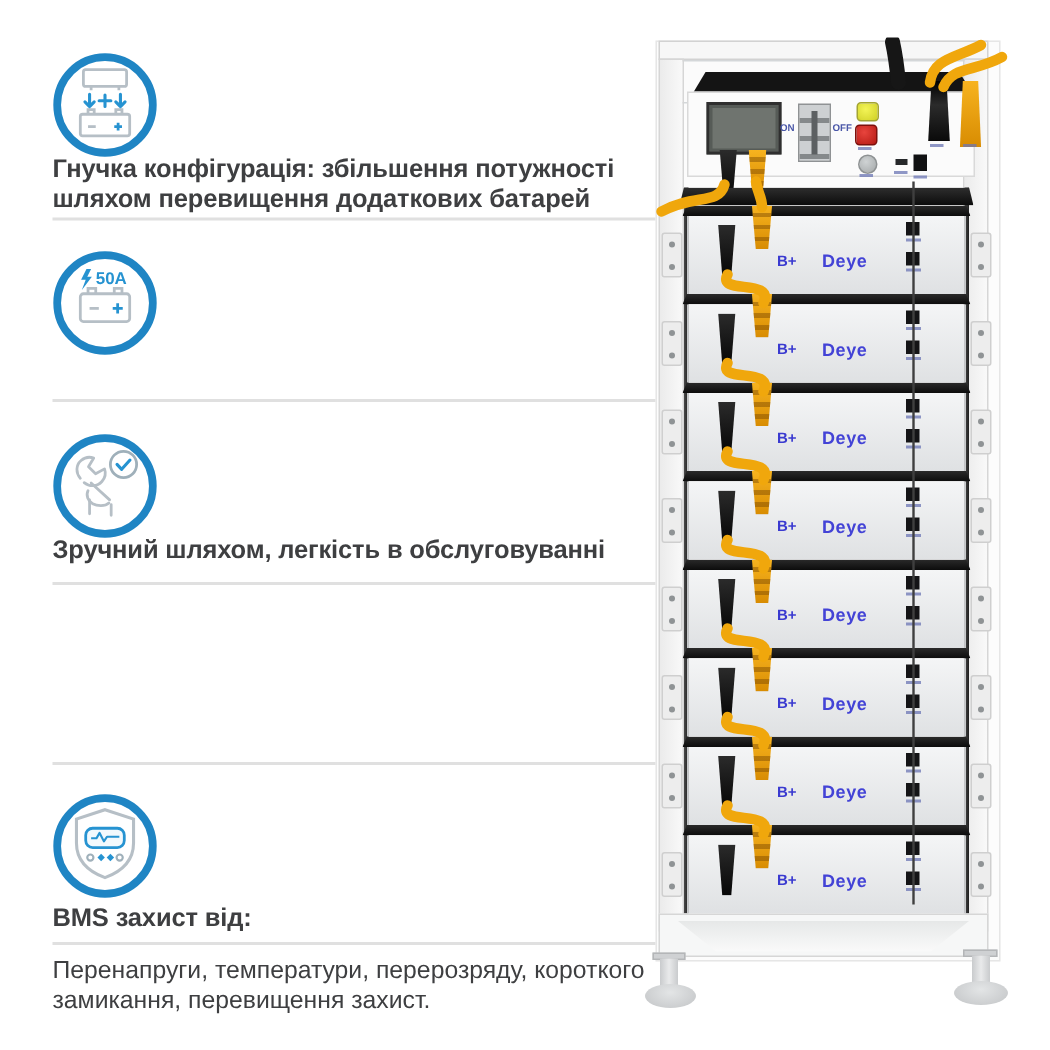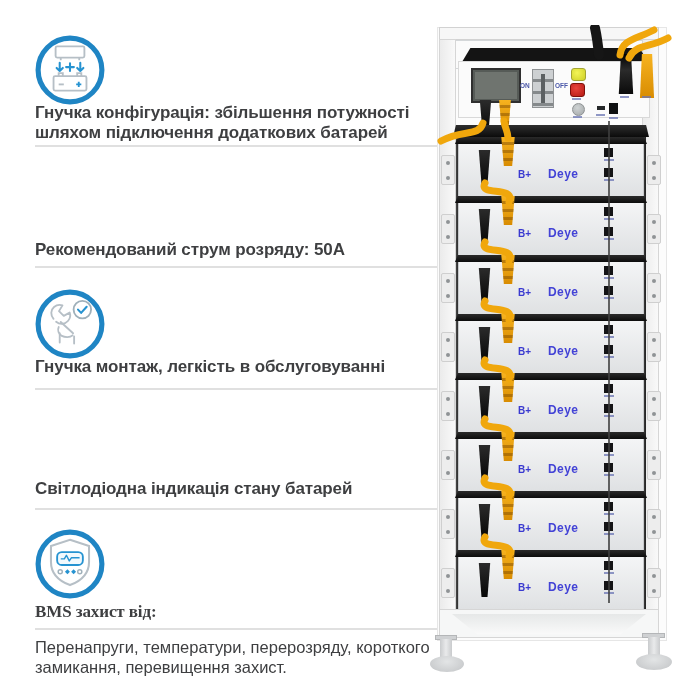"Гнучка конфігурація: збільшення" div.feature-text { text: підключення -> перевищення }
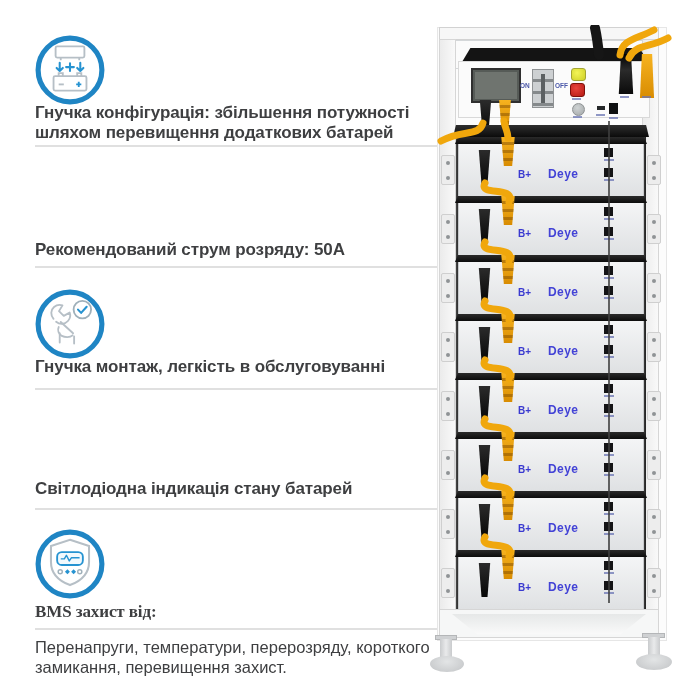"50A" div.feature { html: none -> <div> <svg> <circle></circle> <path></path> <text>50A</text> <g> <rect></rect> <path></path> <path></path> <path></path> </g> </svg> </div> }
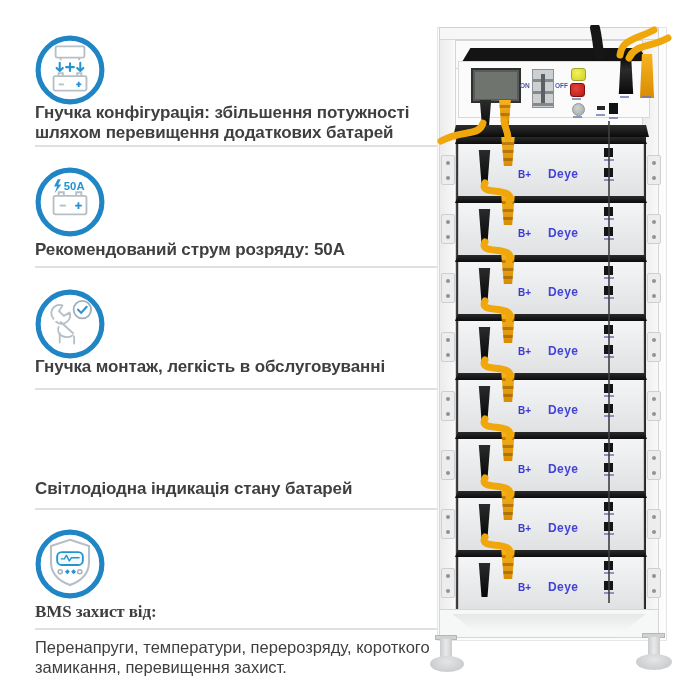"Рекомендований струм розряду: 50A" div.feature-text { html: <div>Рекомендований струм розряду: 50A</div> -> none }
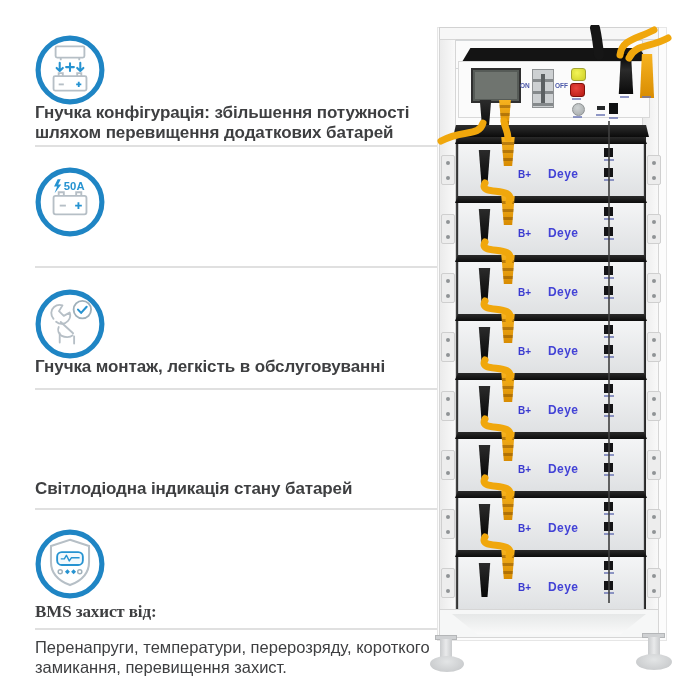"Гнучка монтаж, легкість в обслуговуванні" div.feature-text { text: Гнучка монтаж -> Зручний шляхом }
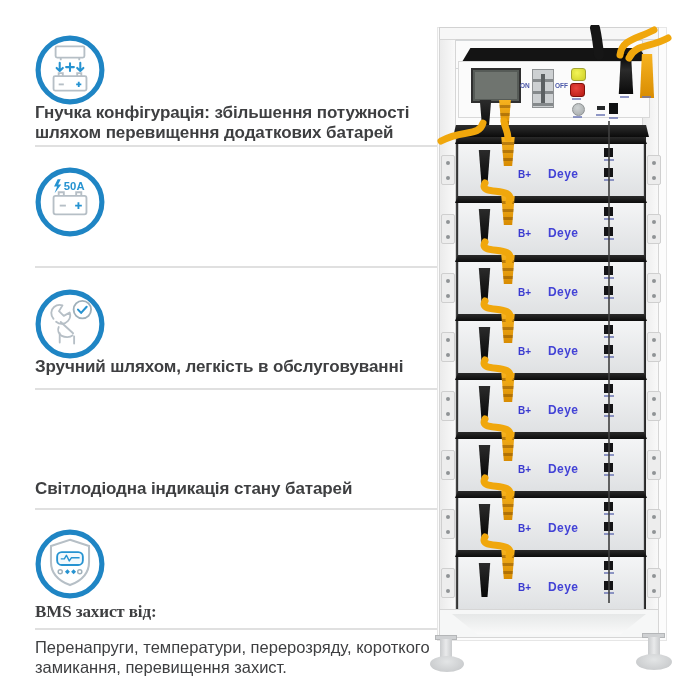"Світлодіодна індикація стану батарей" div.feature-text { html: <div>Світлодіодна індикація стану батарей</div> -> none }
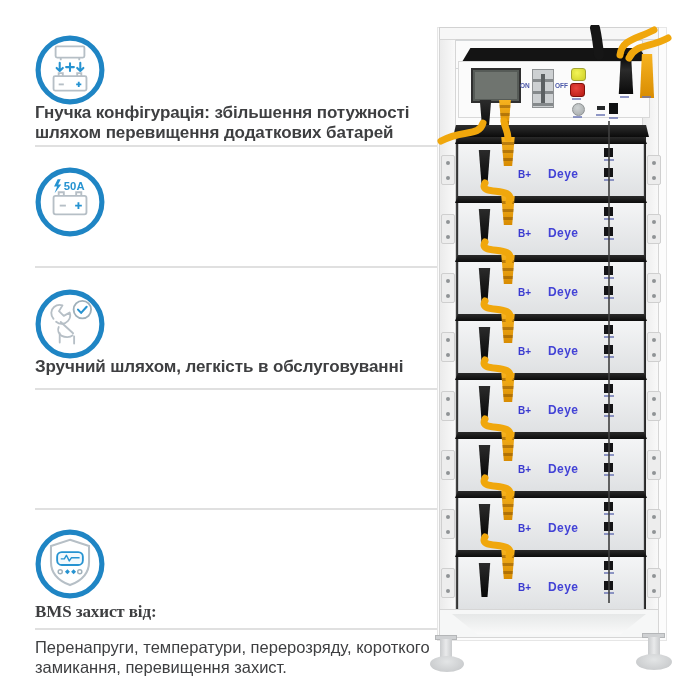"BMS захист від:" div.feature-text { font-family: Liberation Serif, serif -> none }
